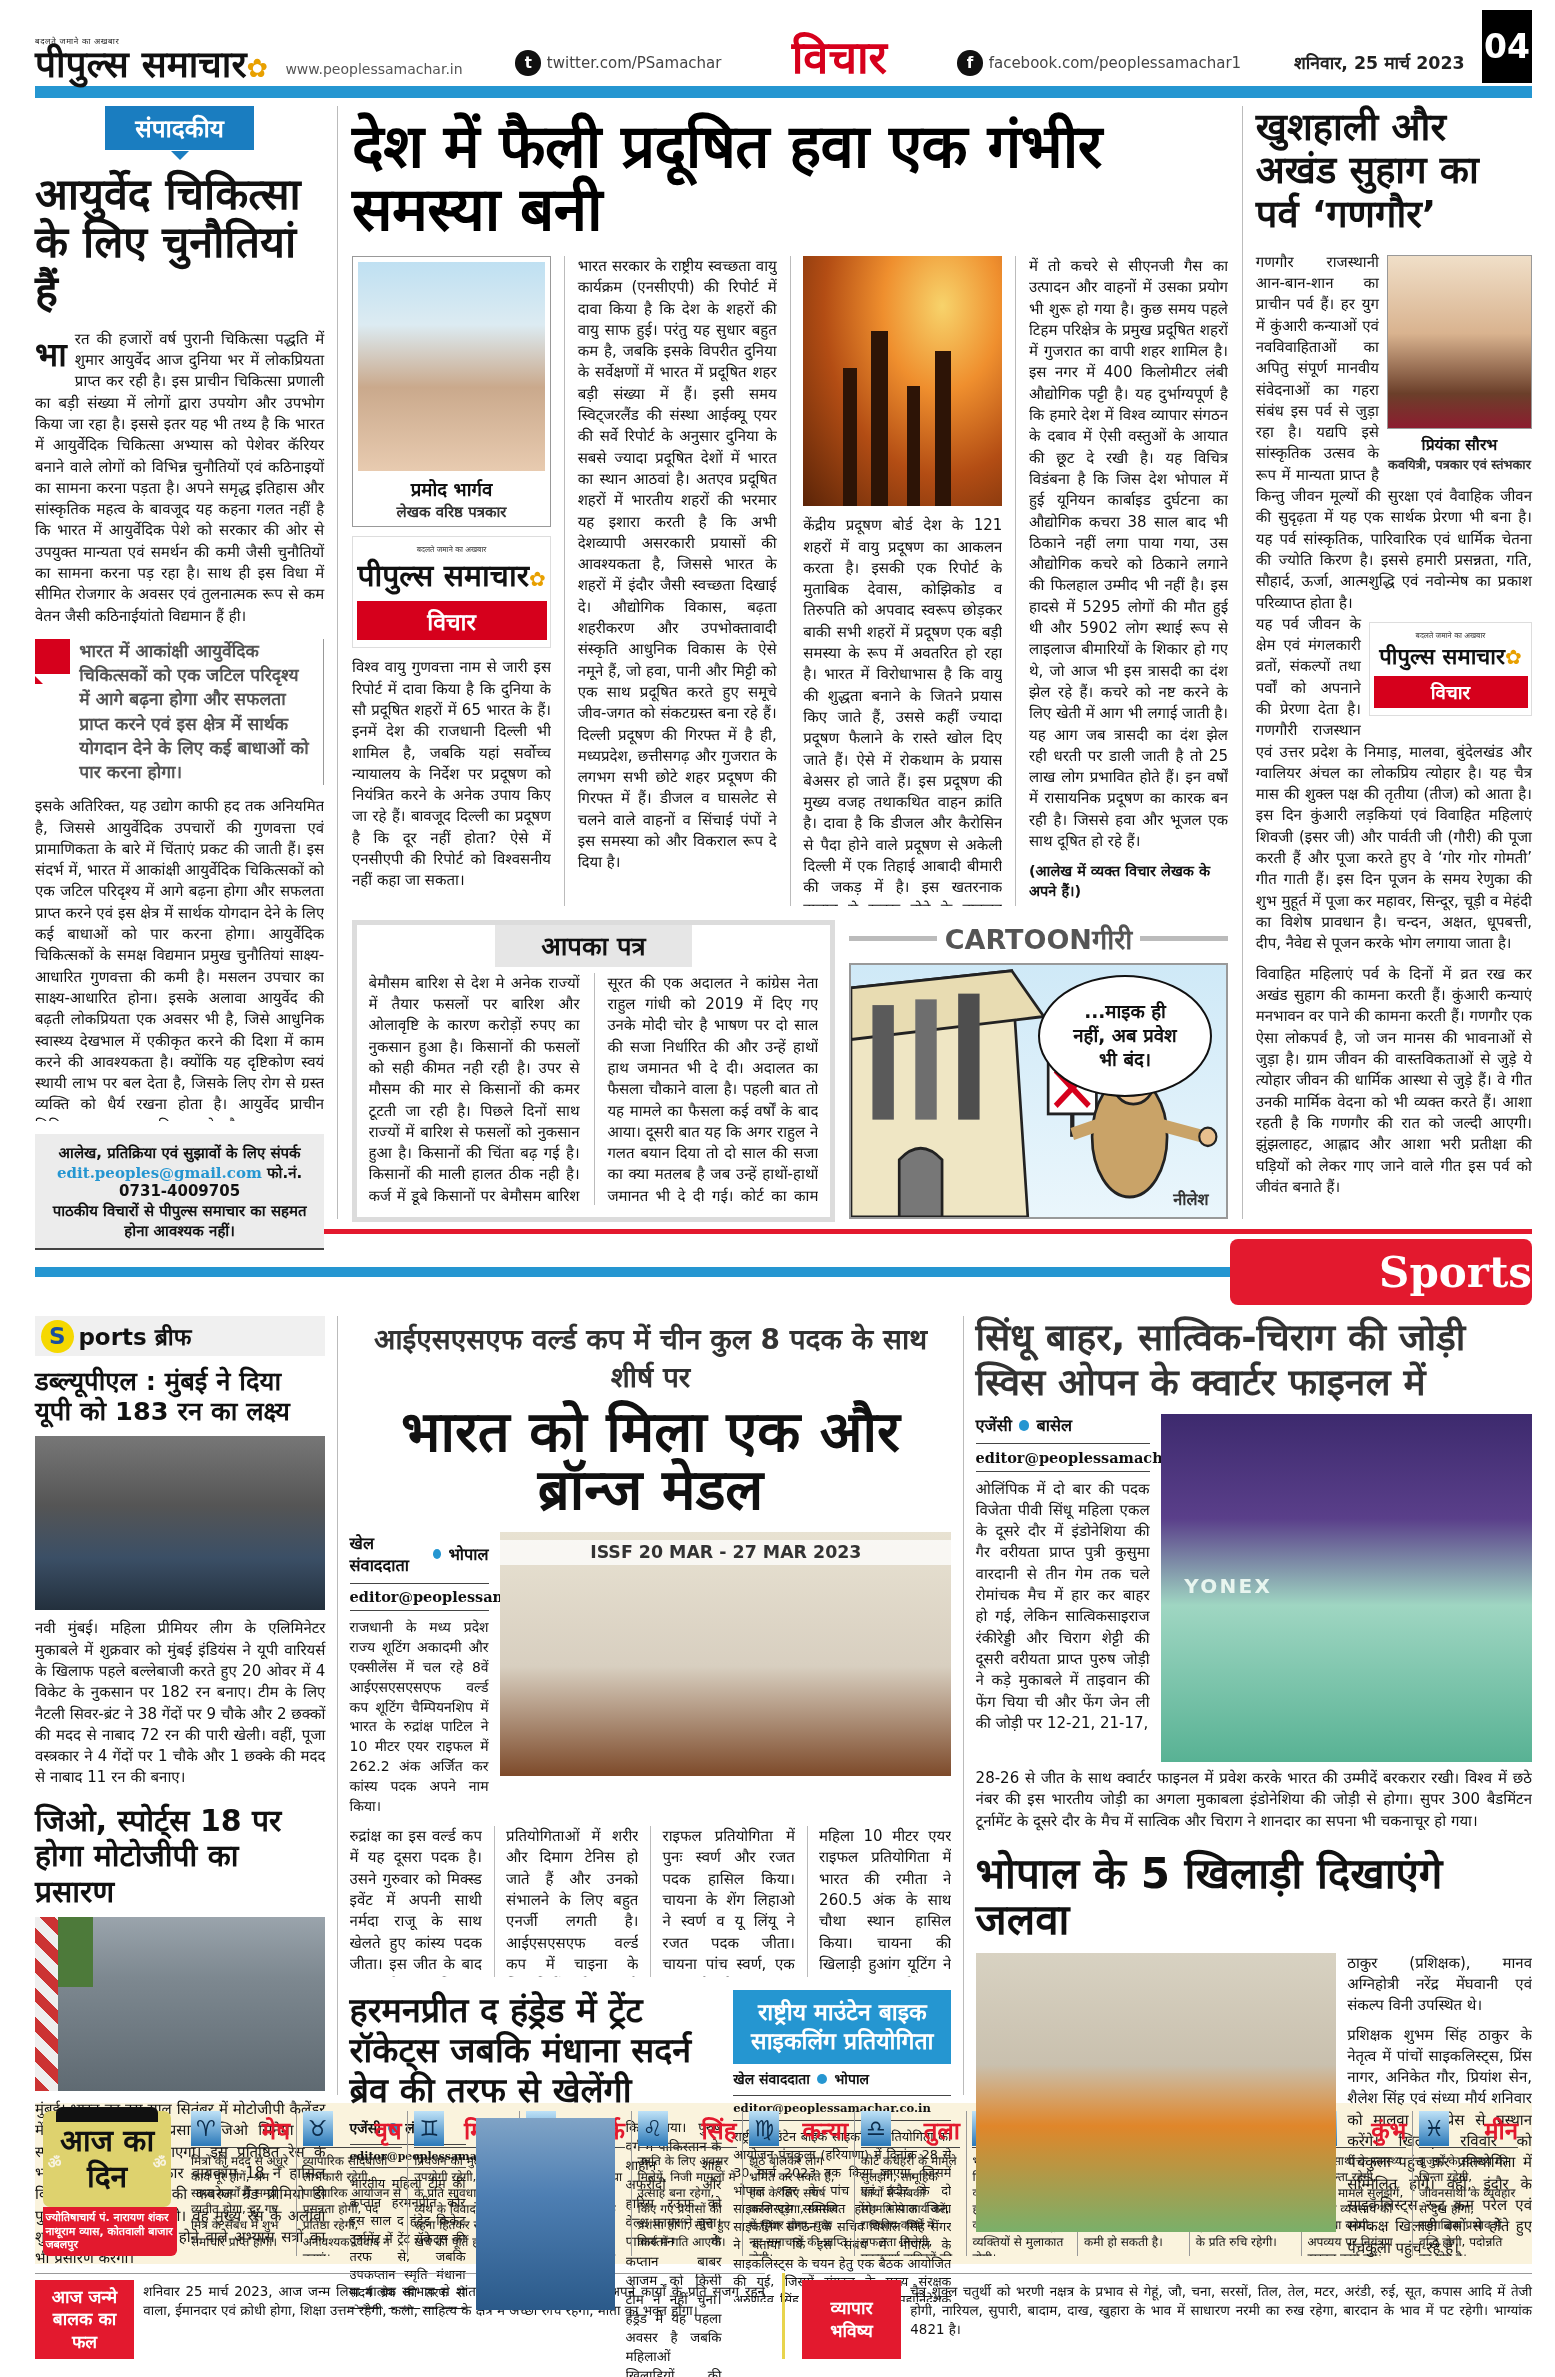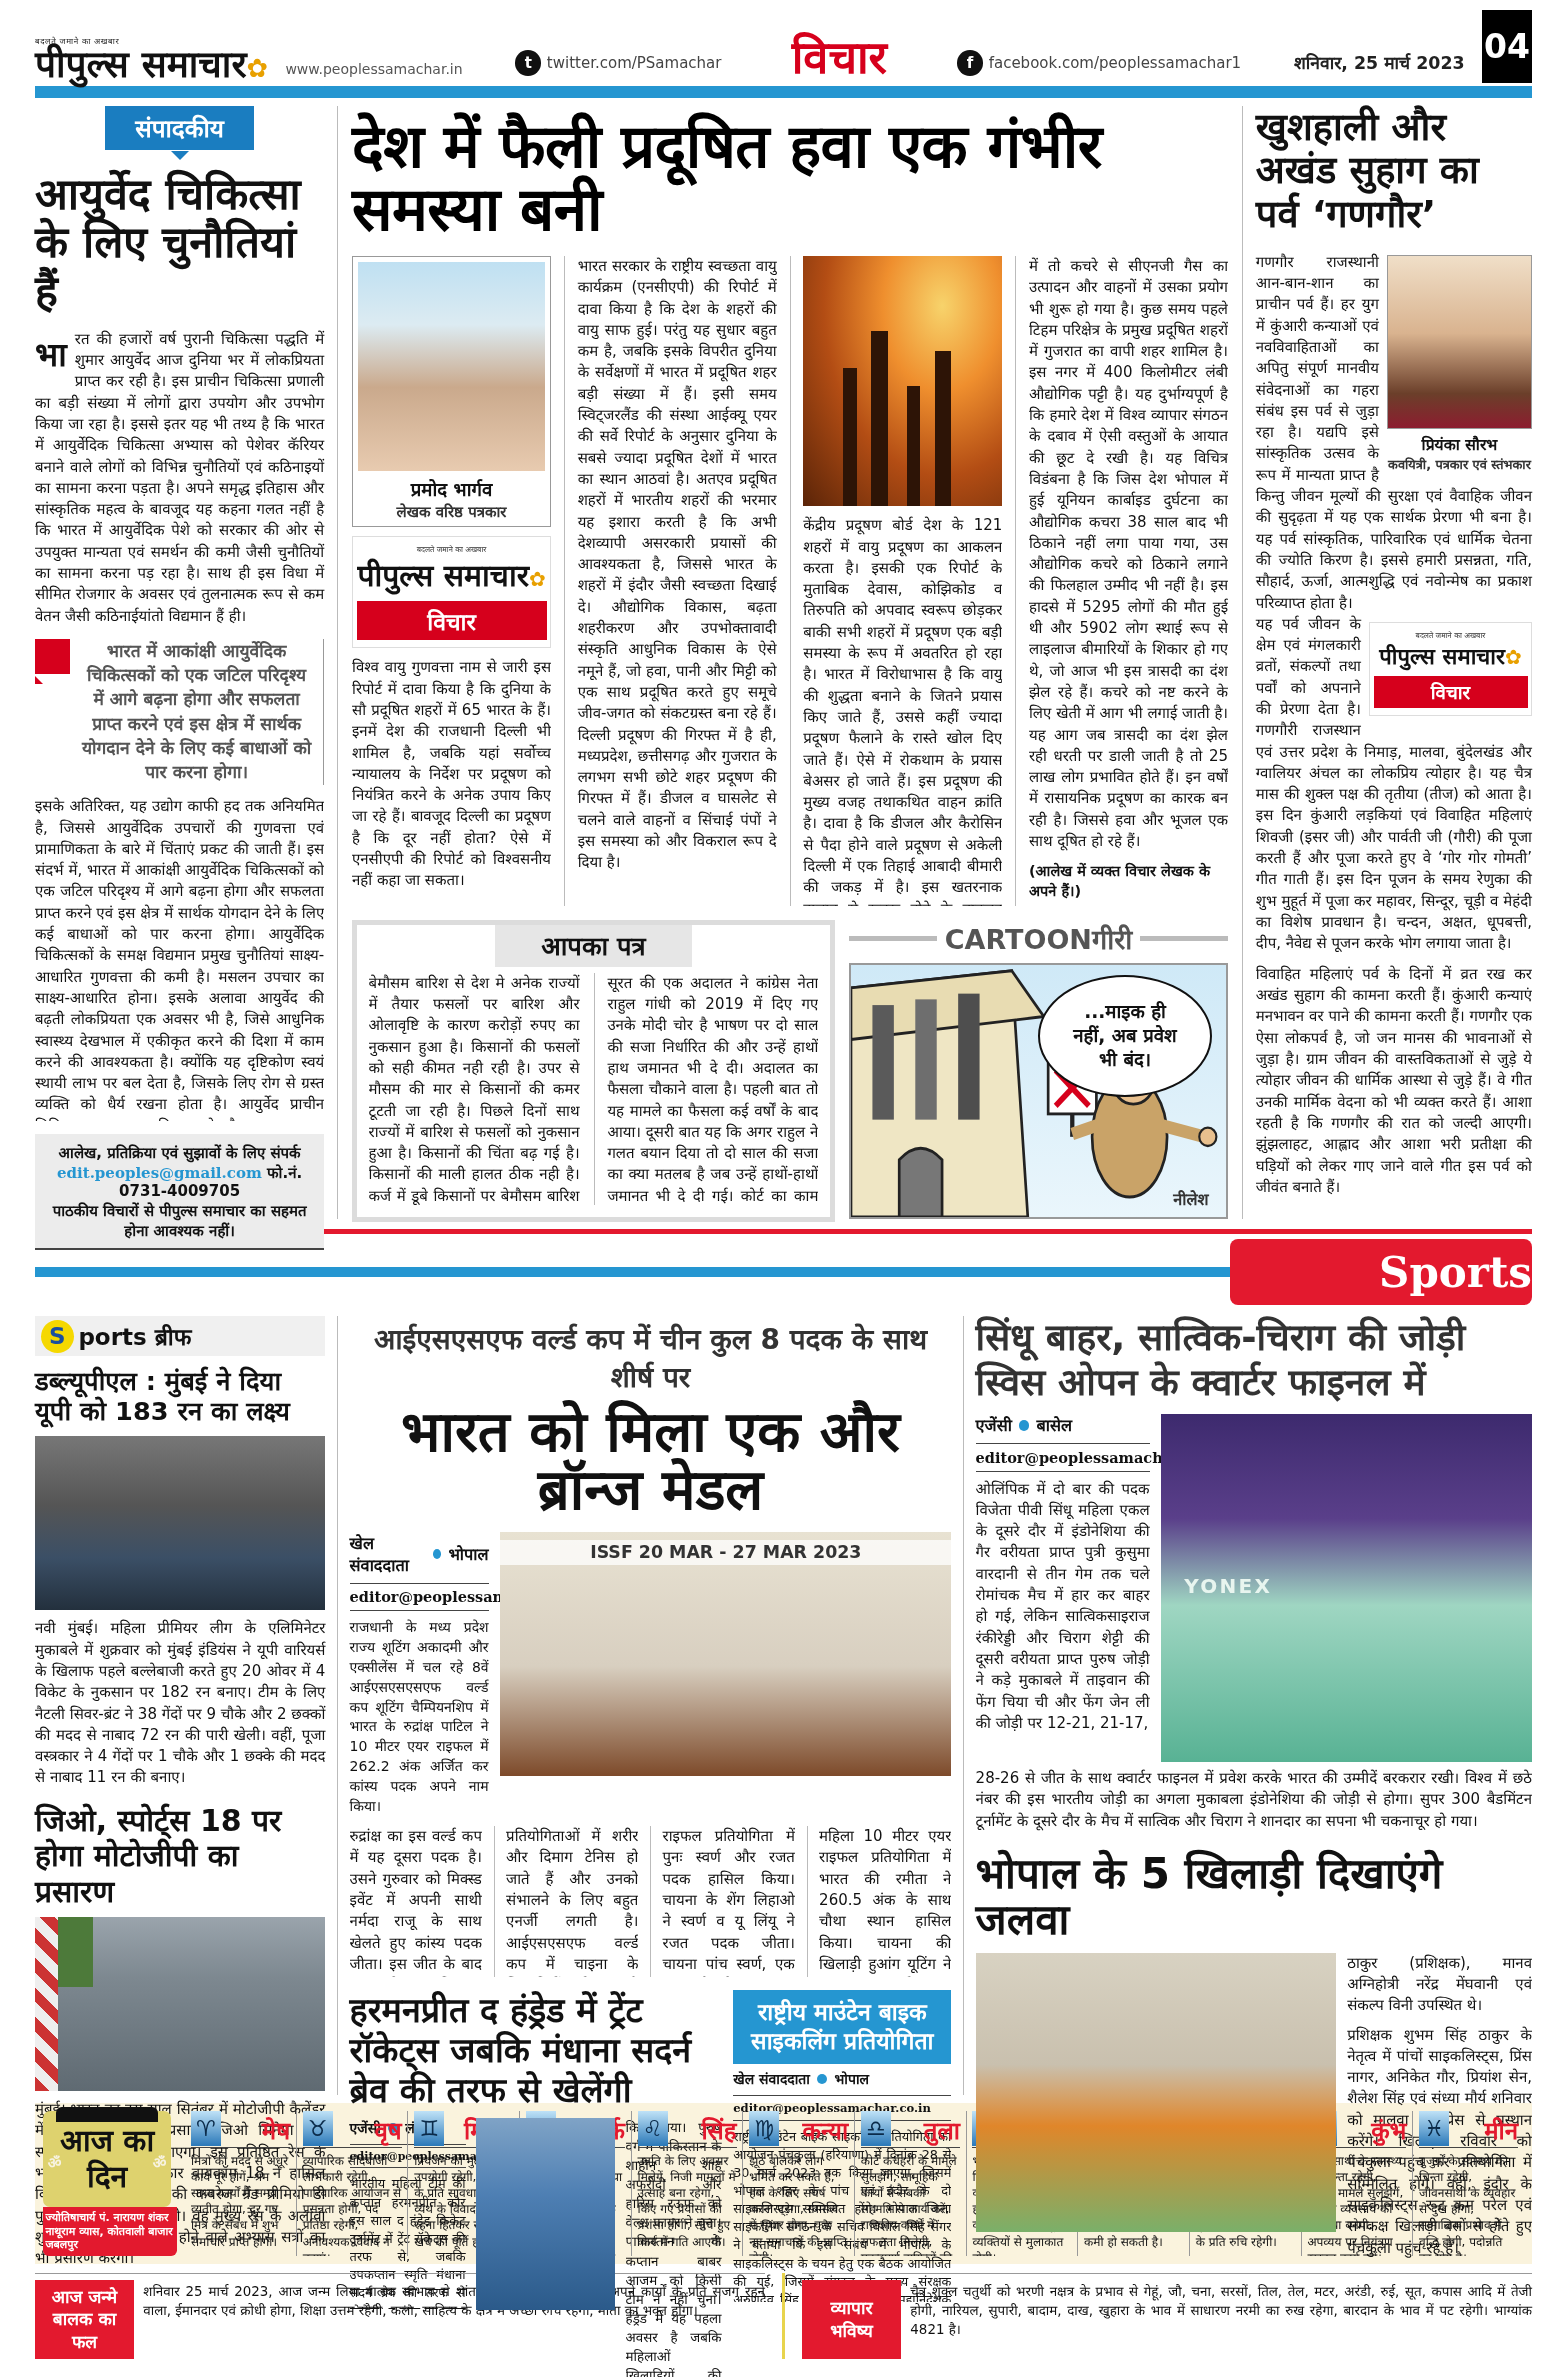"भारत में आकांक्षी आयुर्वेदिक चिकित्सकों" .pull-quote { text-align: center -> left }
